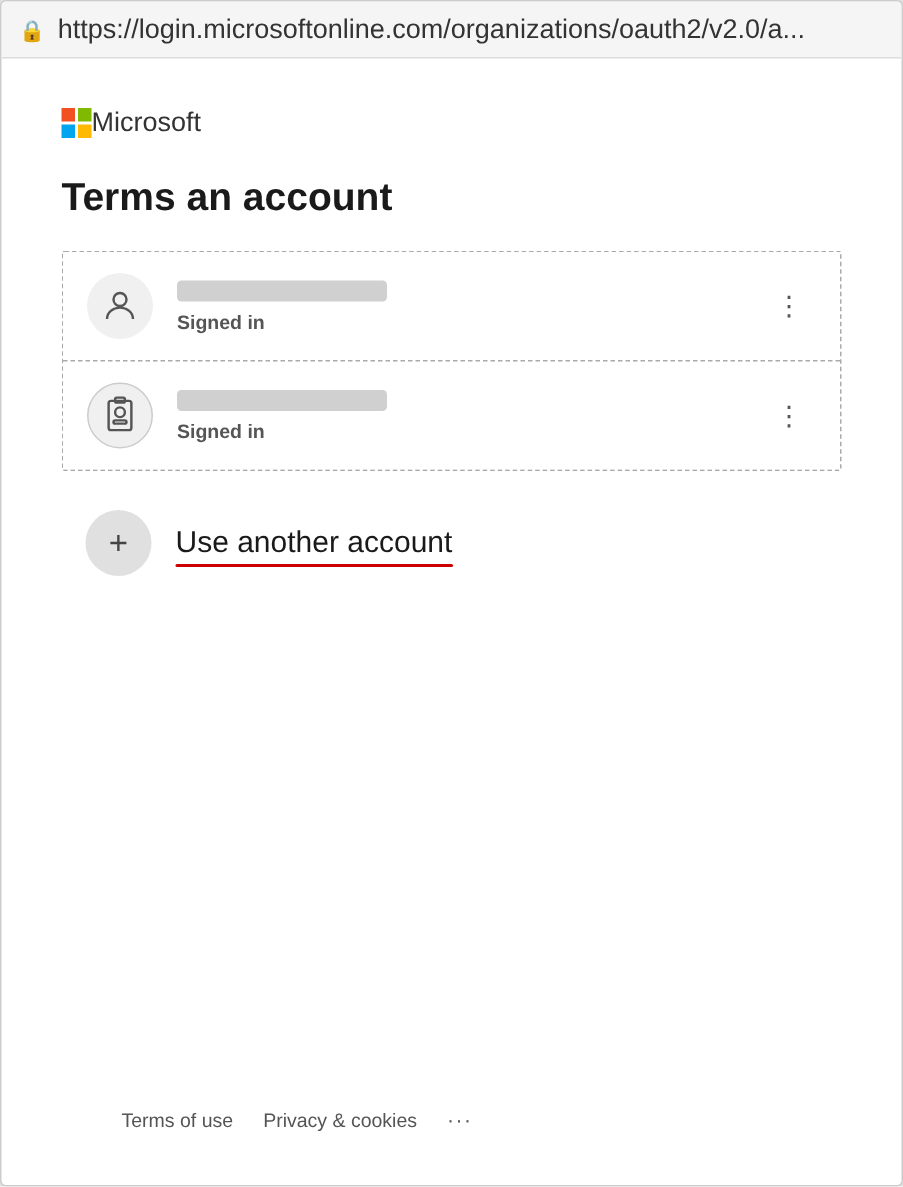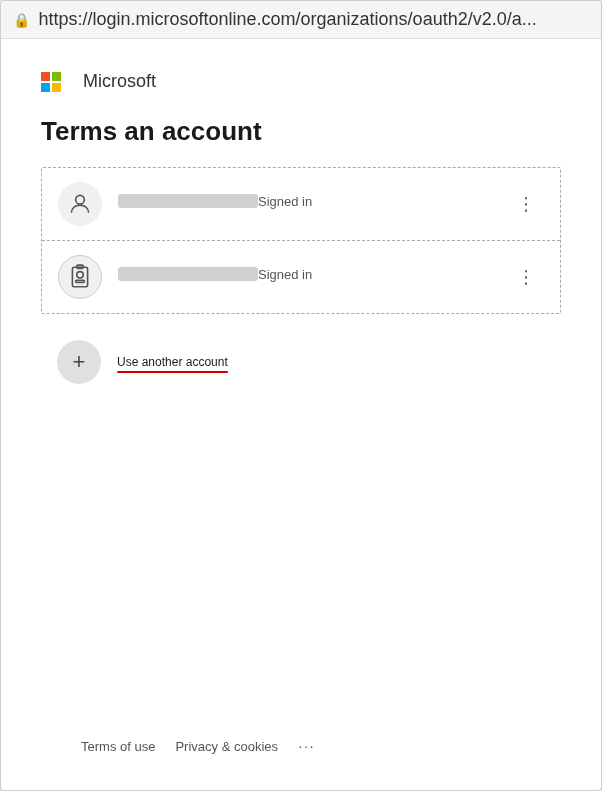"Microsoft" .microsoft-logo { gap: 22px -> 0 }
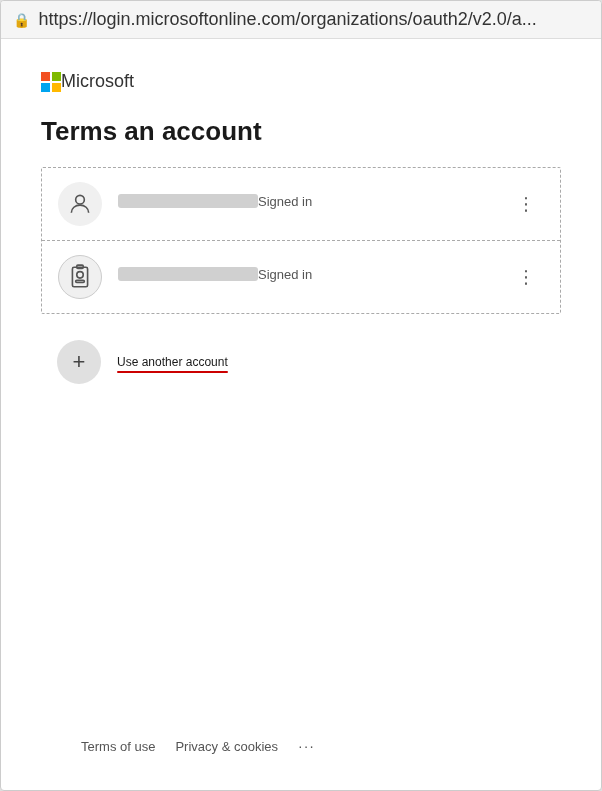"Signed in" .account-info { flex-direction: none -> column; font-weight: none -> bold }
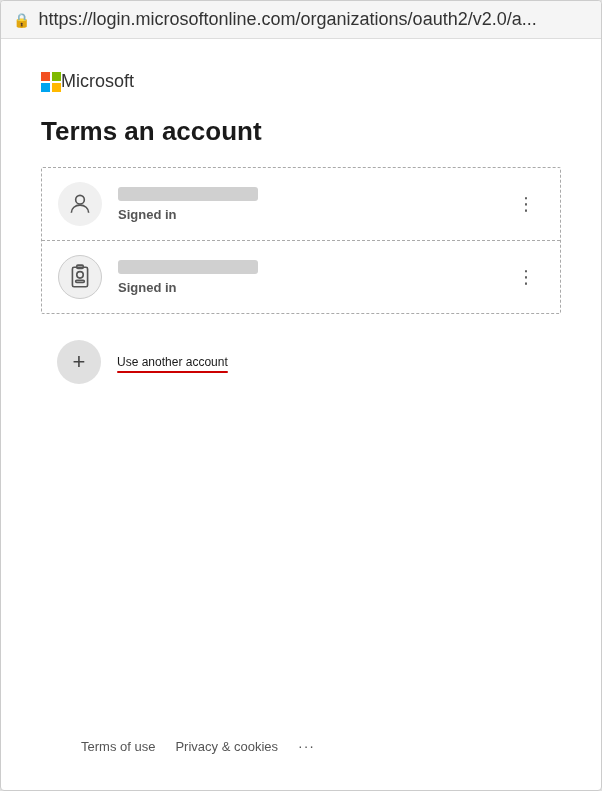"Use another account" .use-another-text { font-size: 12px -> 20px }
